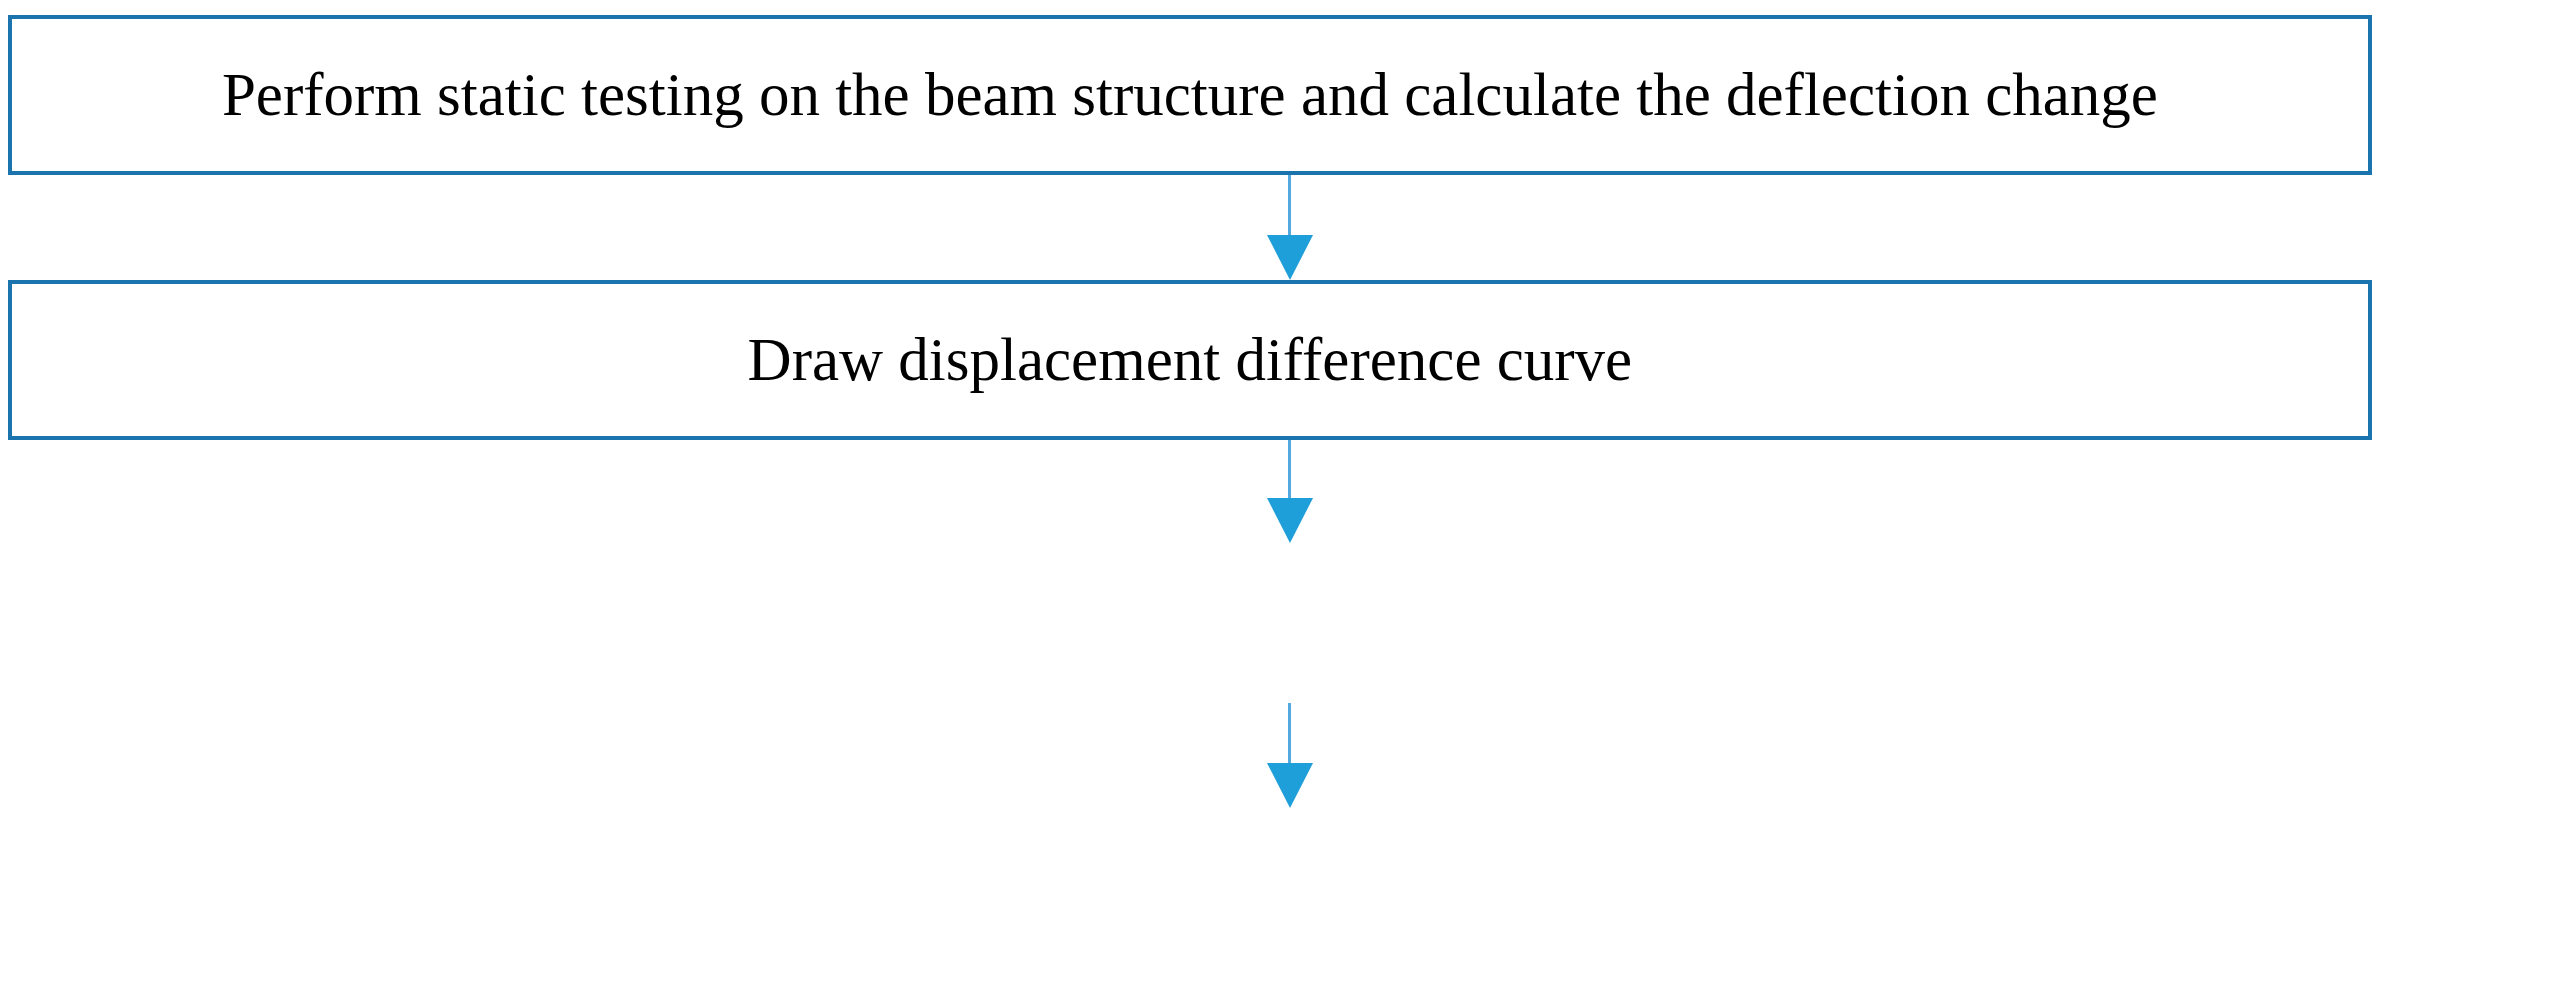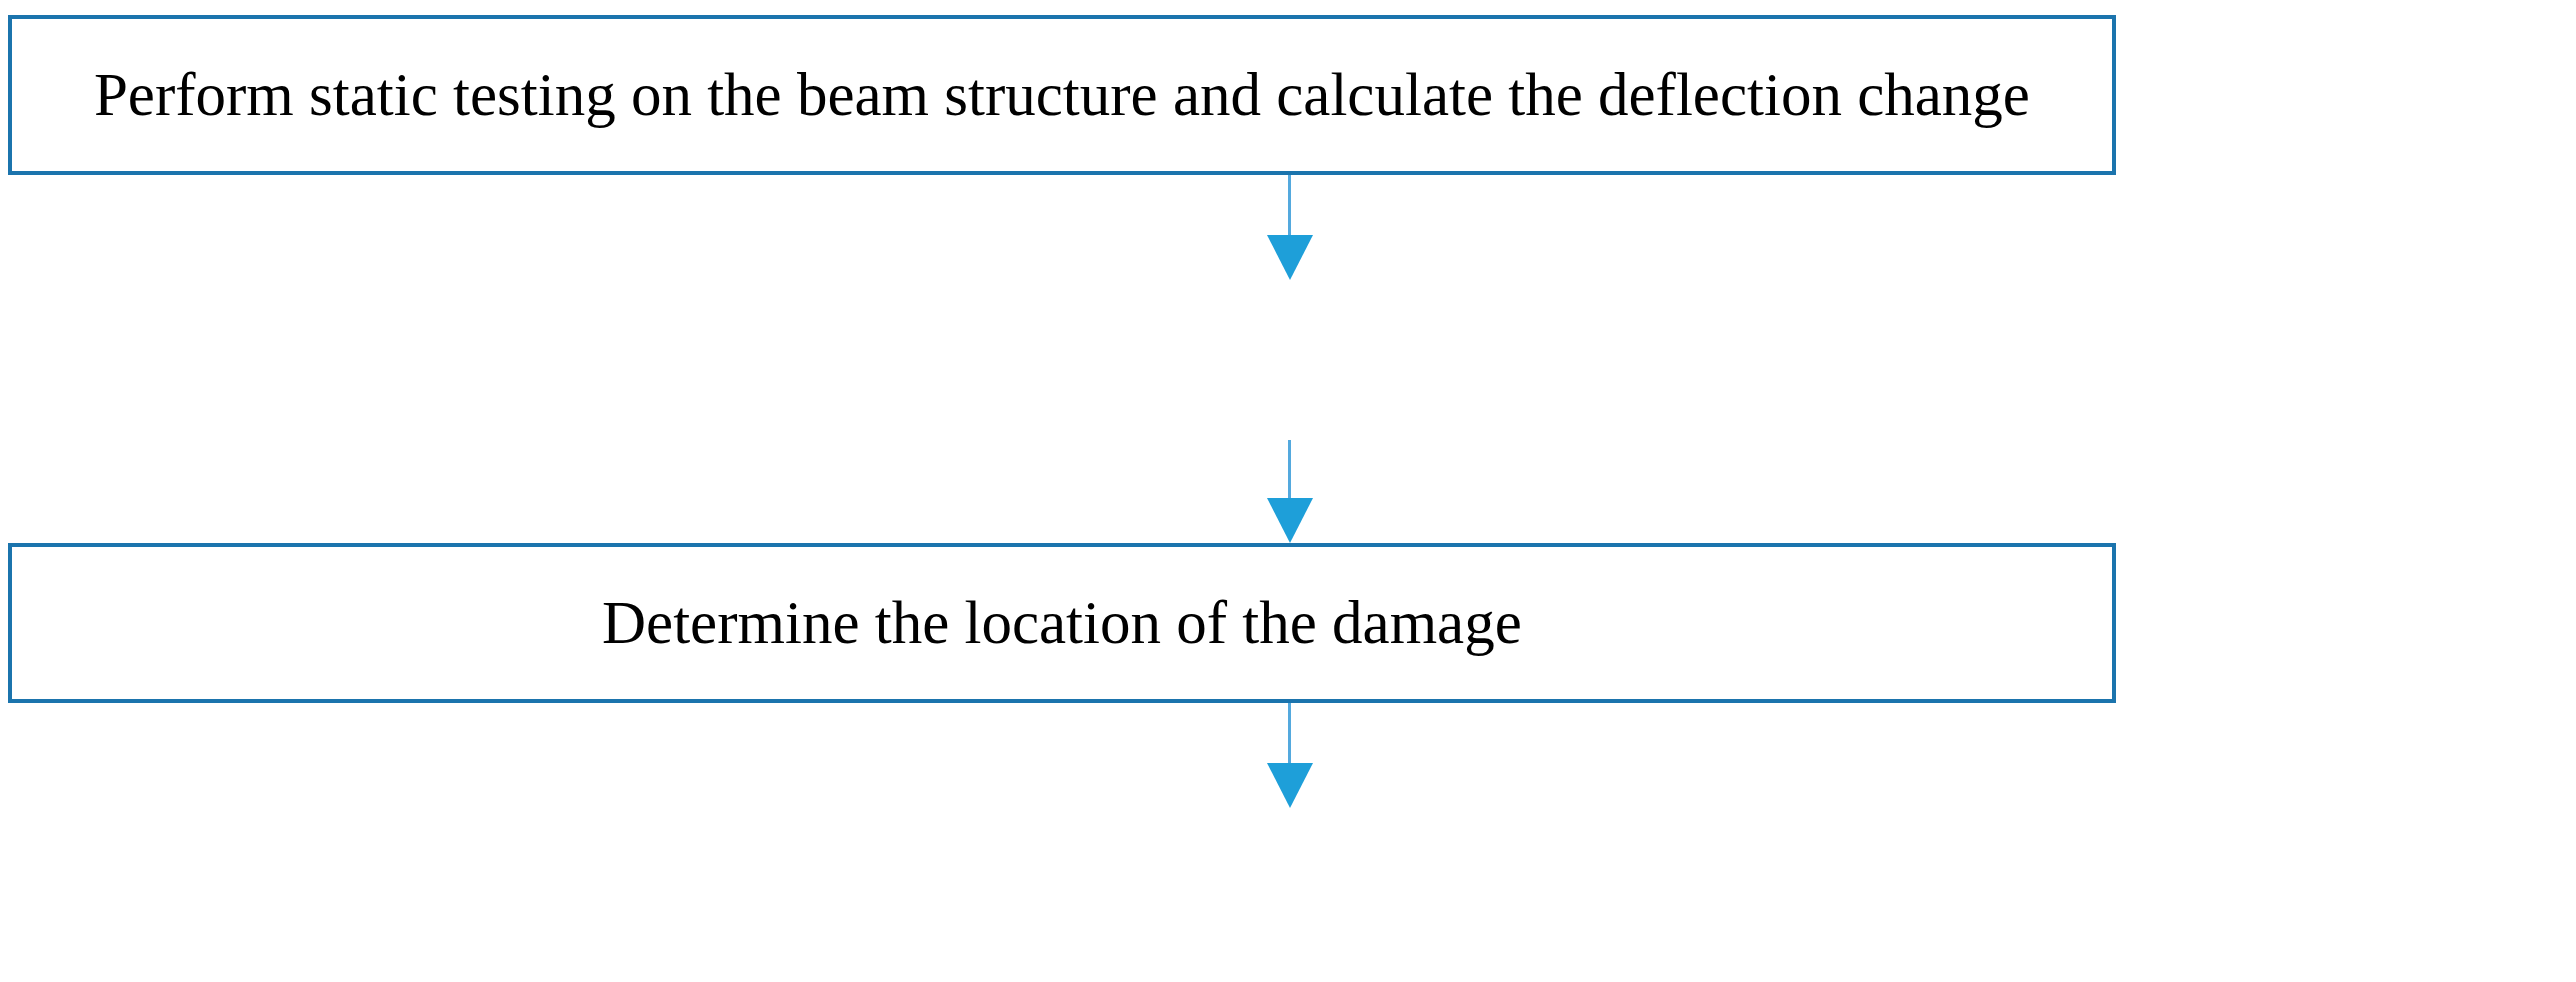"Perform static testing on the" .flow-box { width: 2108px -> 2364px }
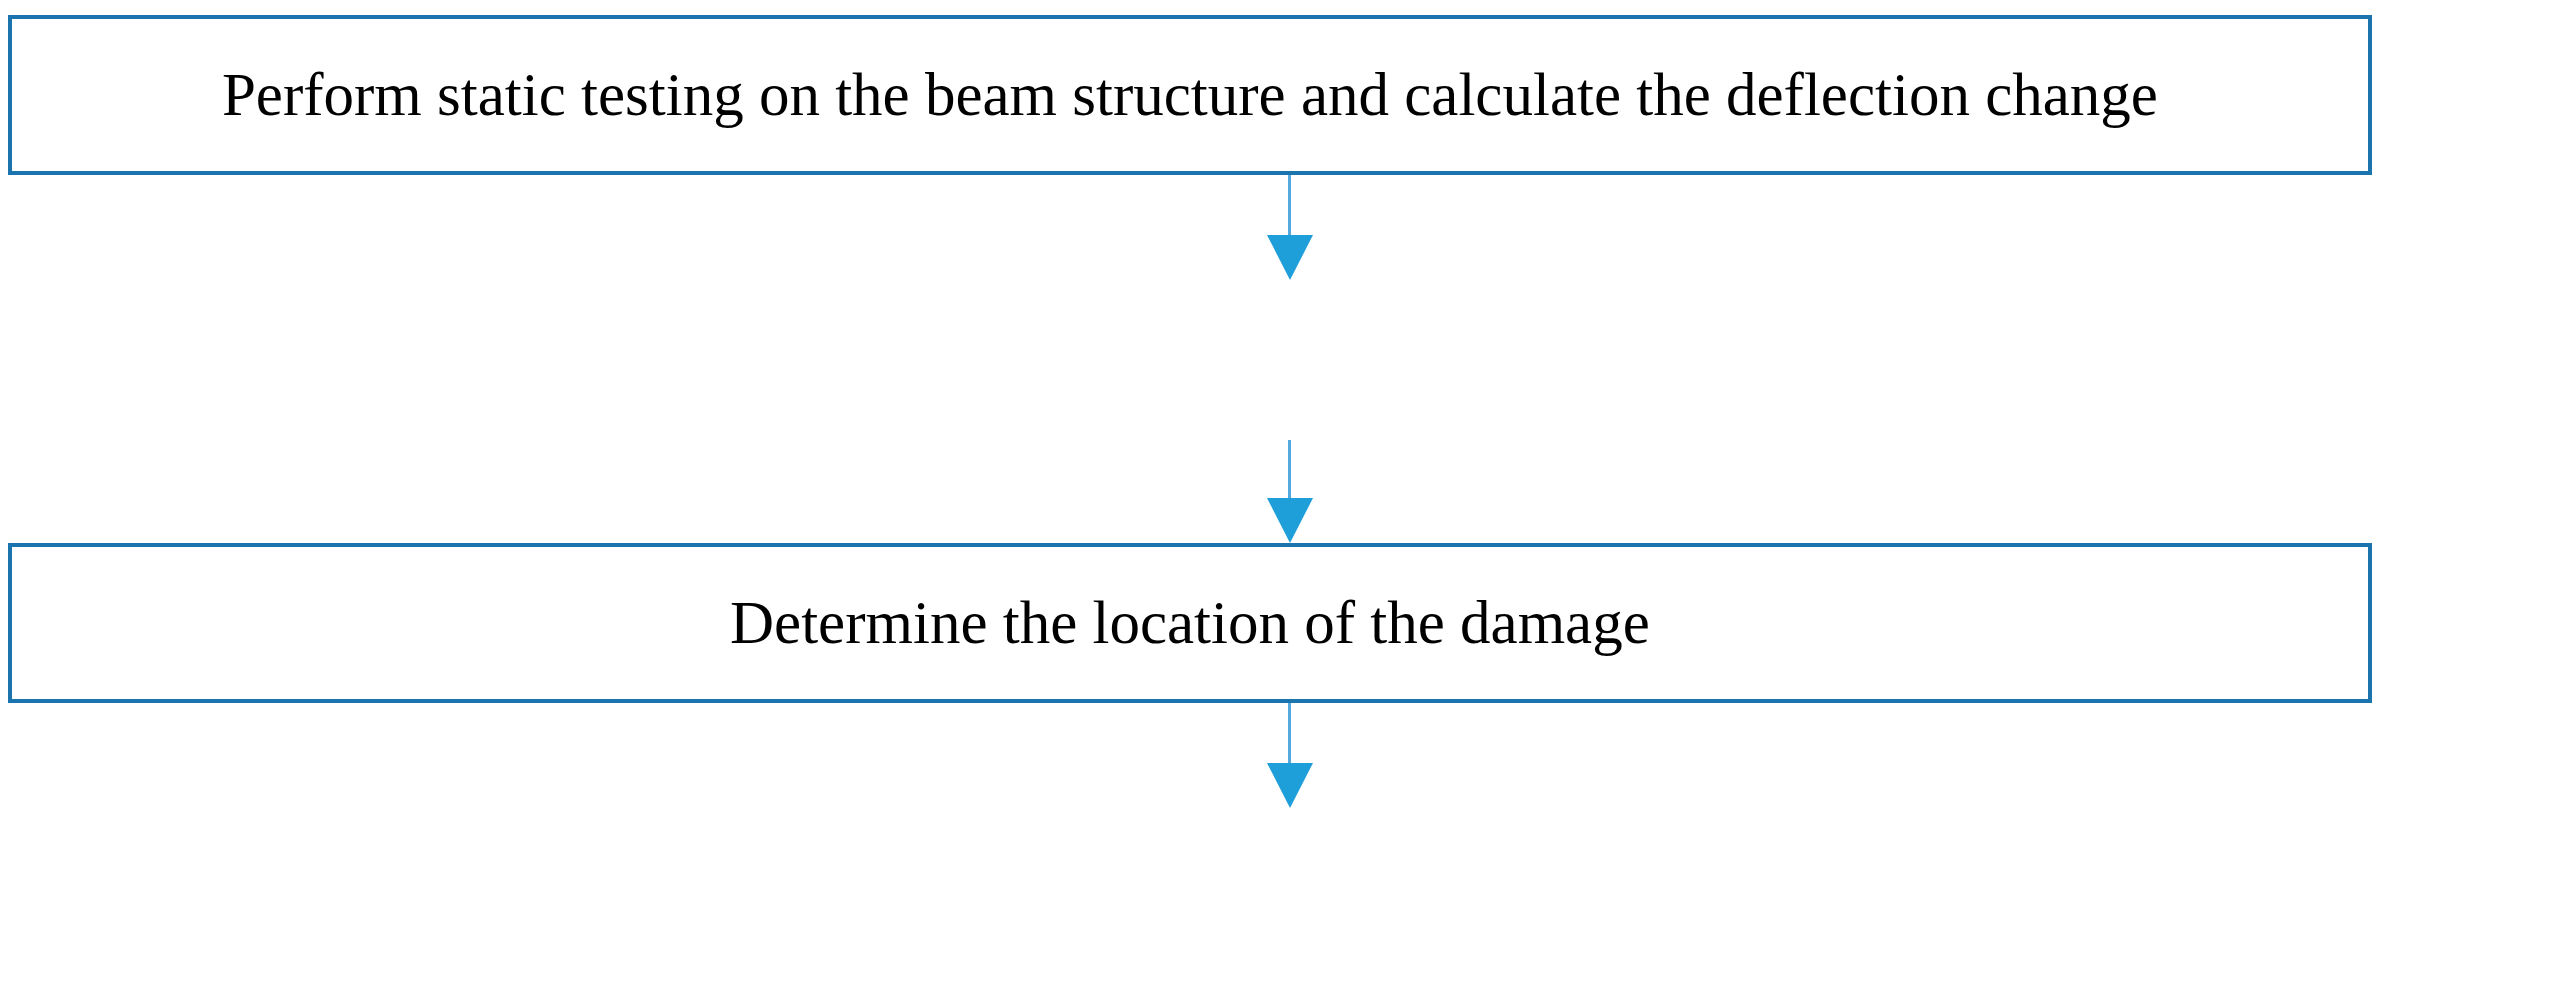"Draw displacement difference curve" div.flow-box { html: none -> <div> <span>Draw displacement difference curve</span> </div> }
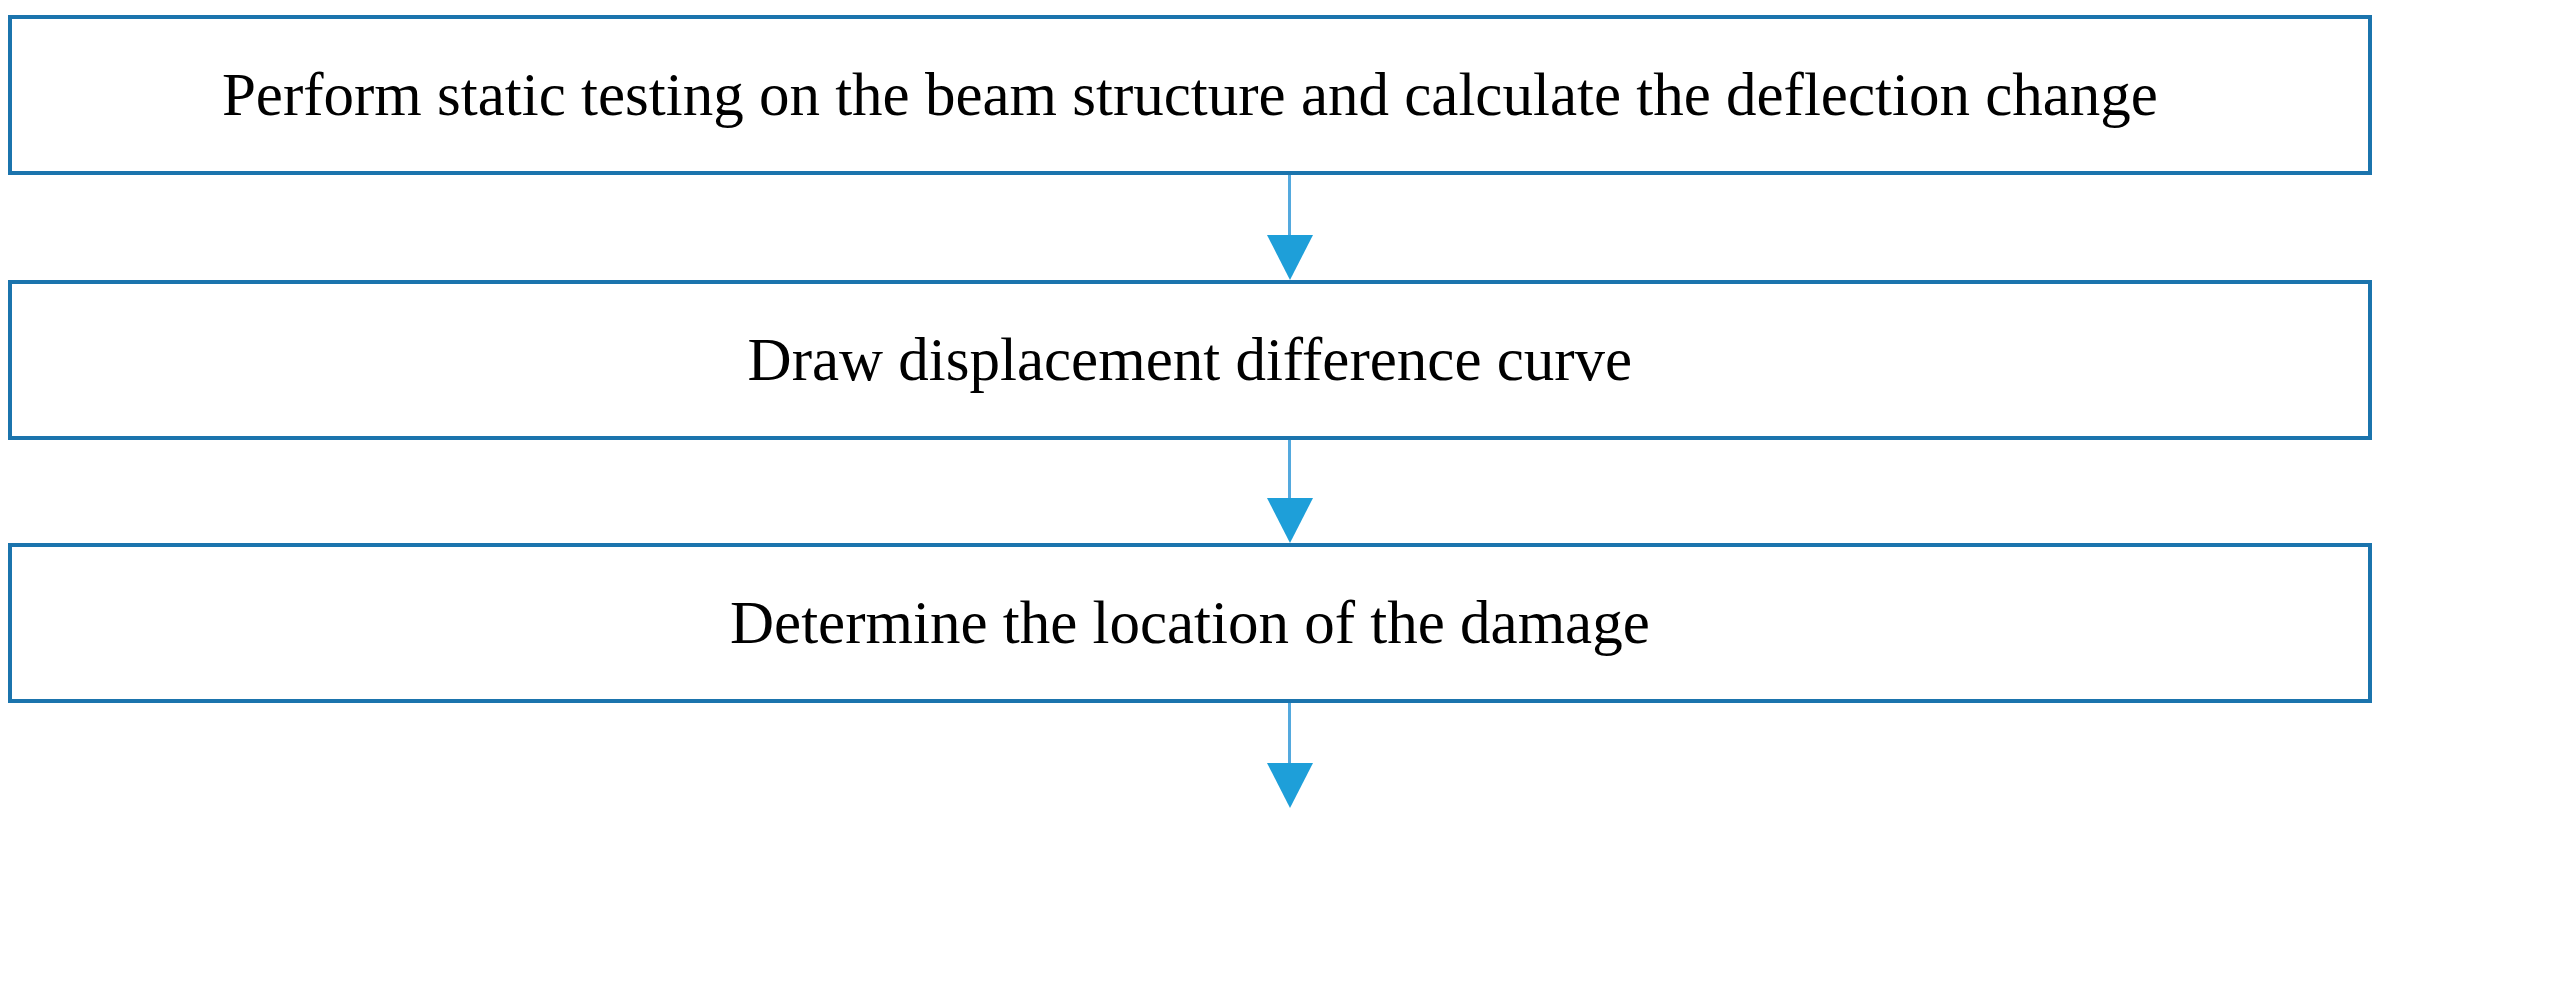"Determine the location of the" div.flow-box { html: <div> <span>Determine the location of the damage</span> </div> -> none }
